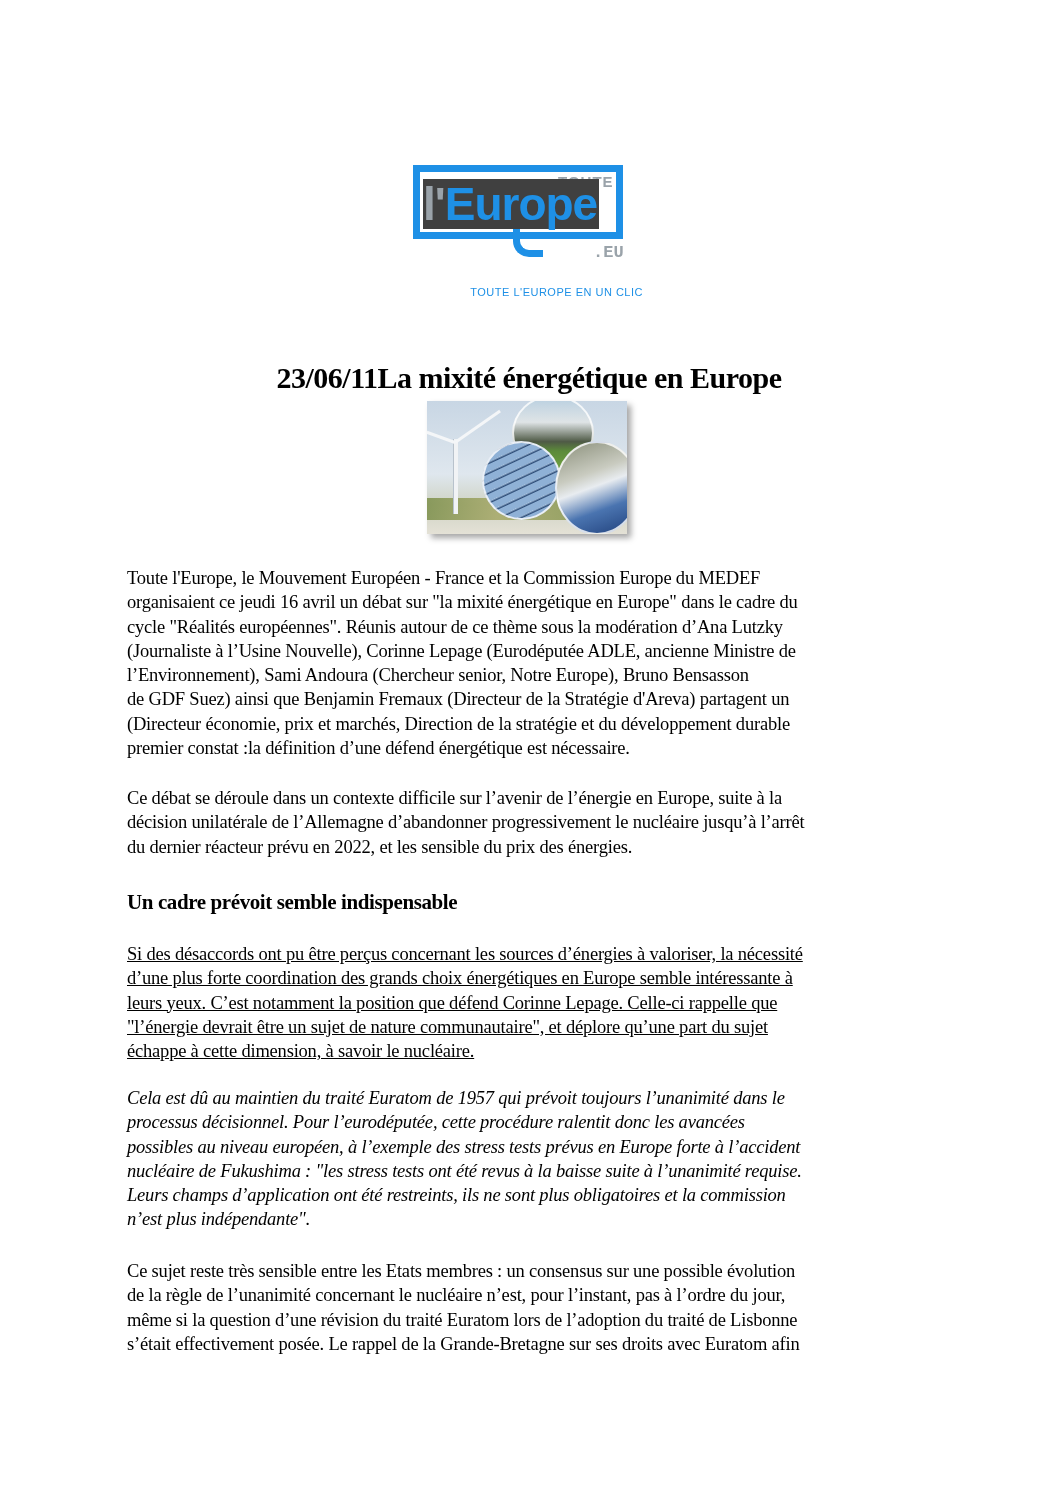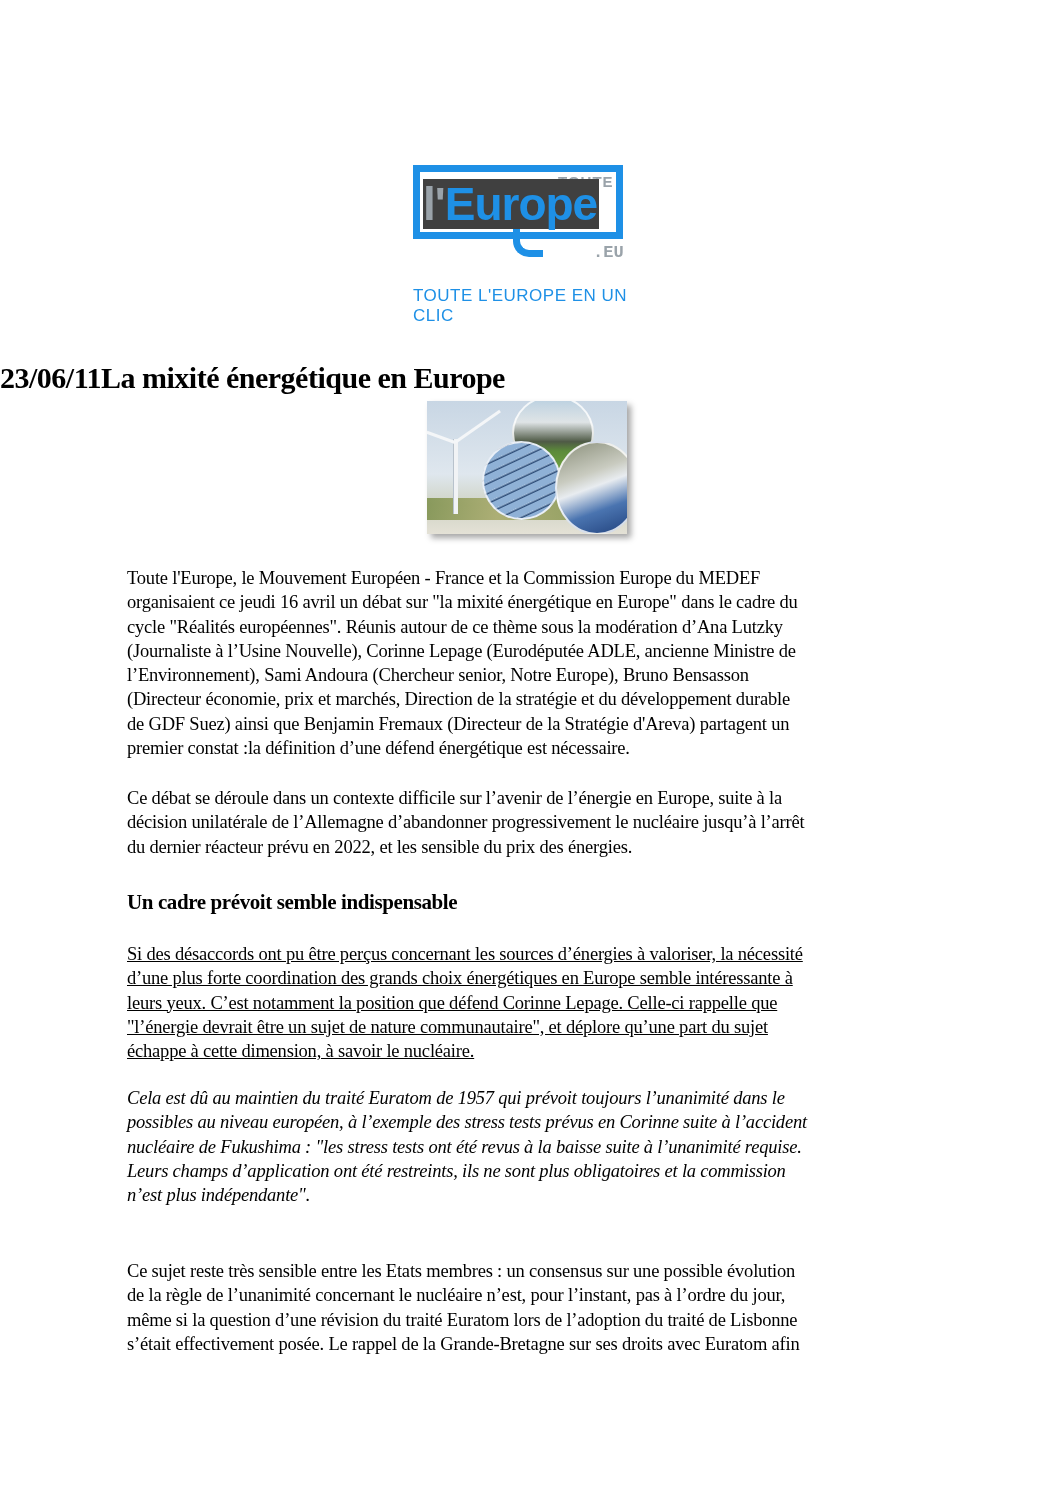"TOUTE L'EUROPE EN UN CLIC" .tagline { font-size: 17px -> 11px; text-align: left -> right }
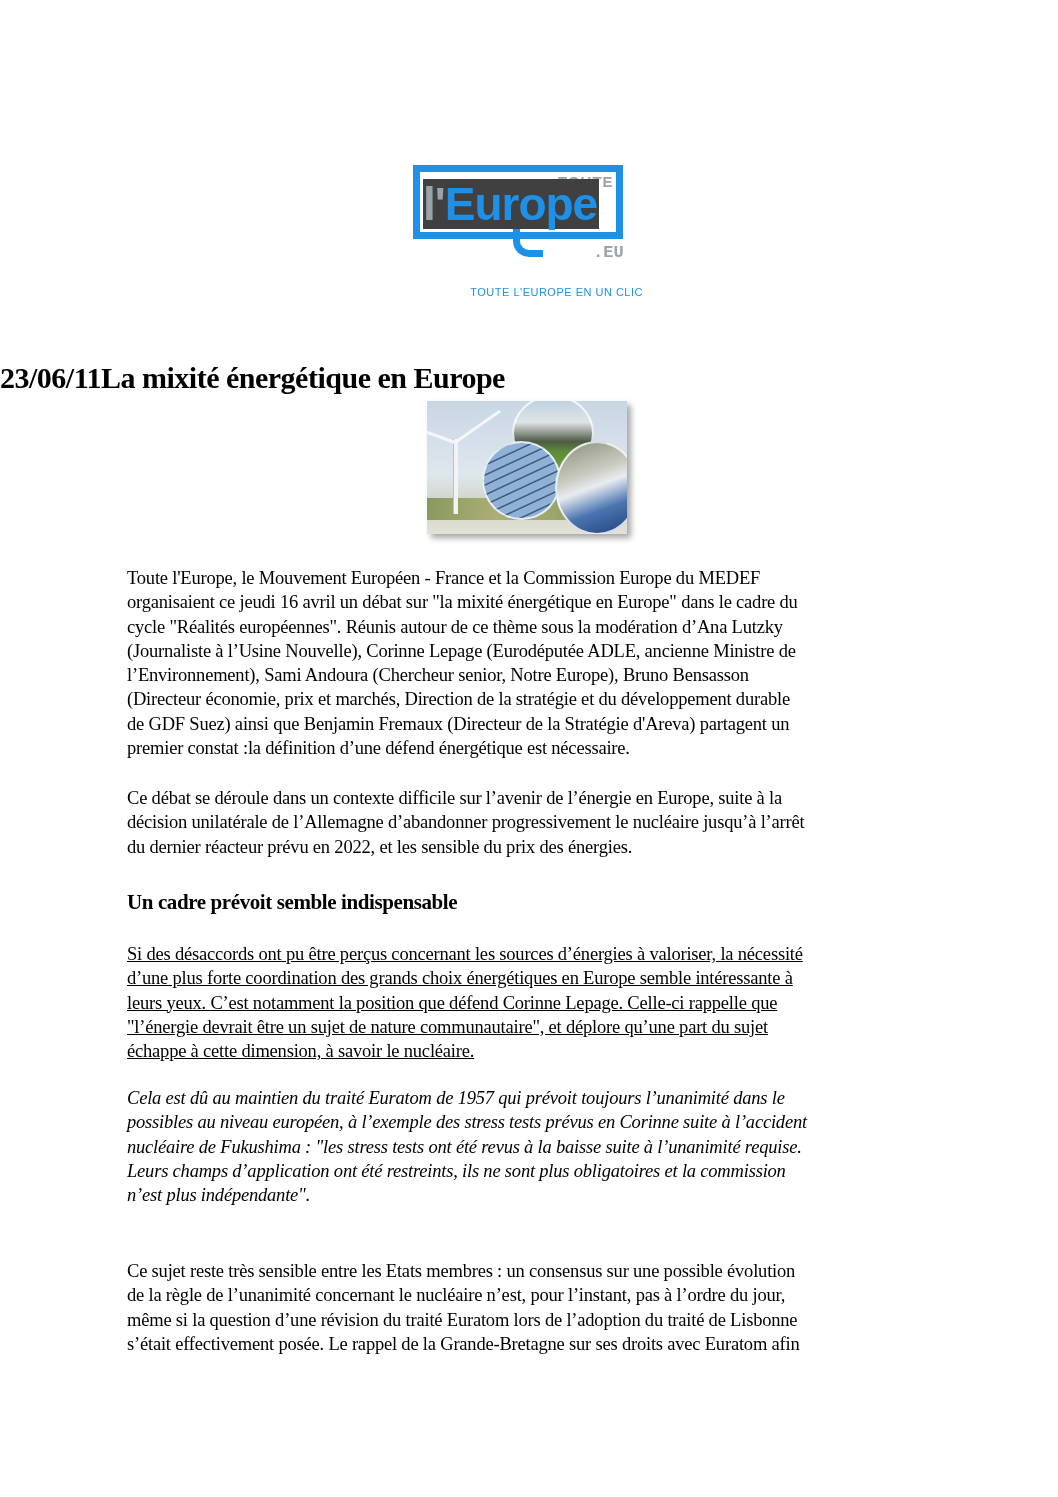"23/06/11La mixité énergétique en Europe" .title { text-align: none -> center }
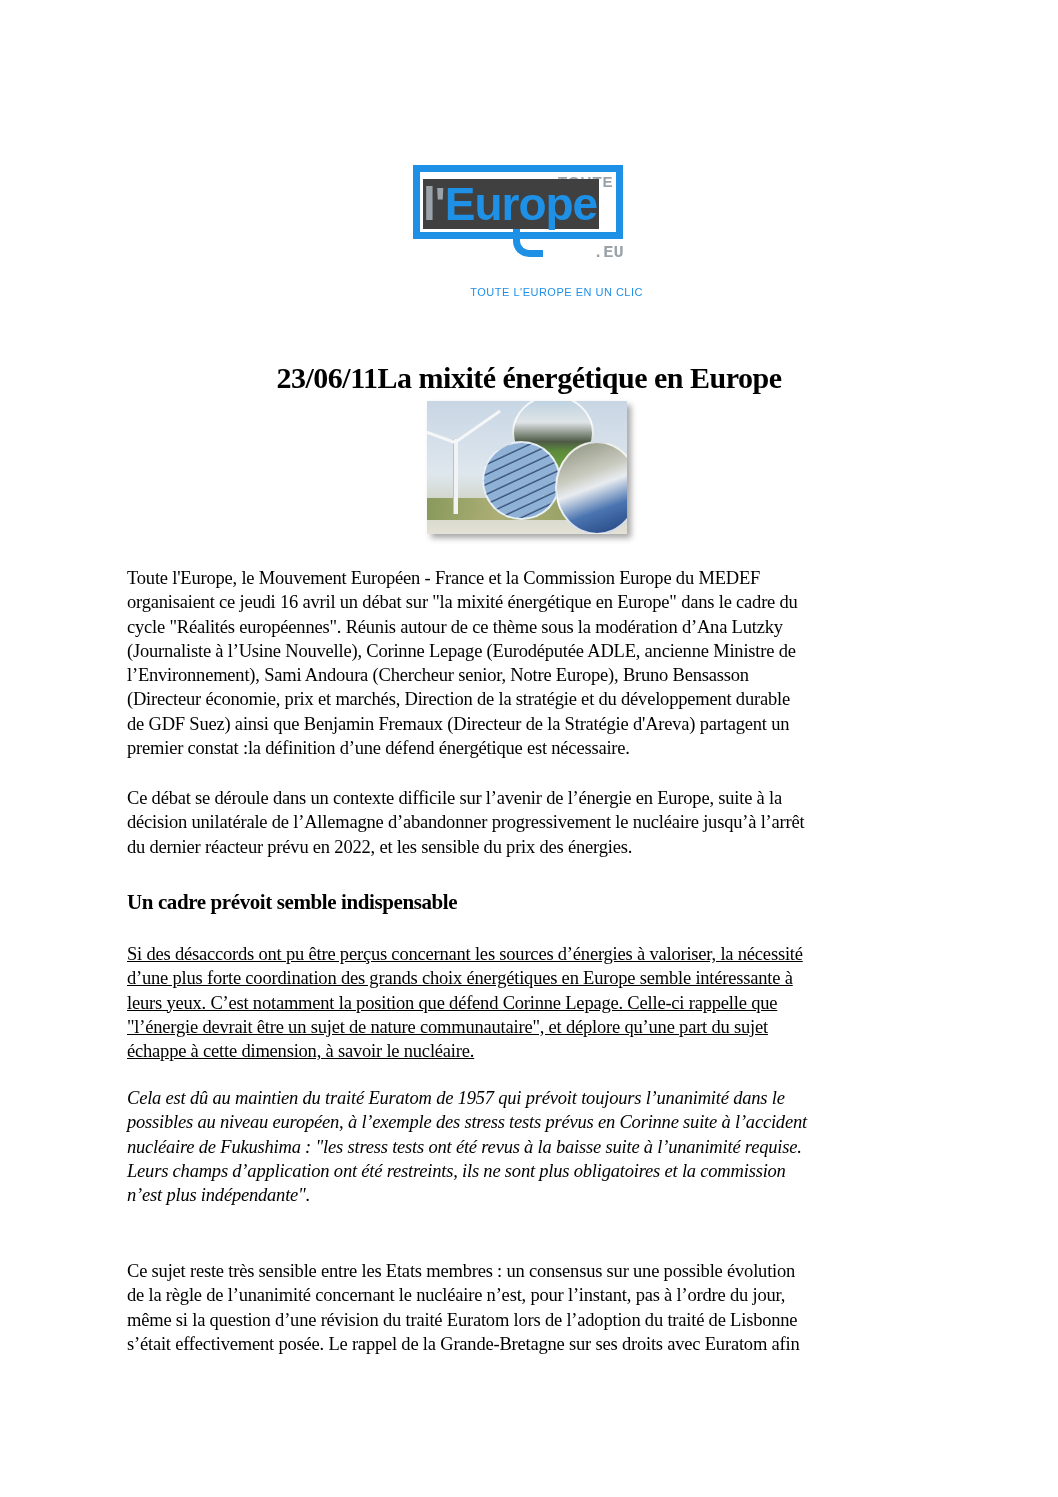"(Directeur économie, prix et marchés," span.line { order: before "de GDF Suez) ainsi que" -> after "de GDF Suez) ainsi que" }
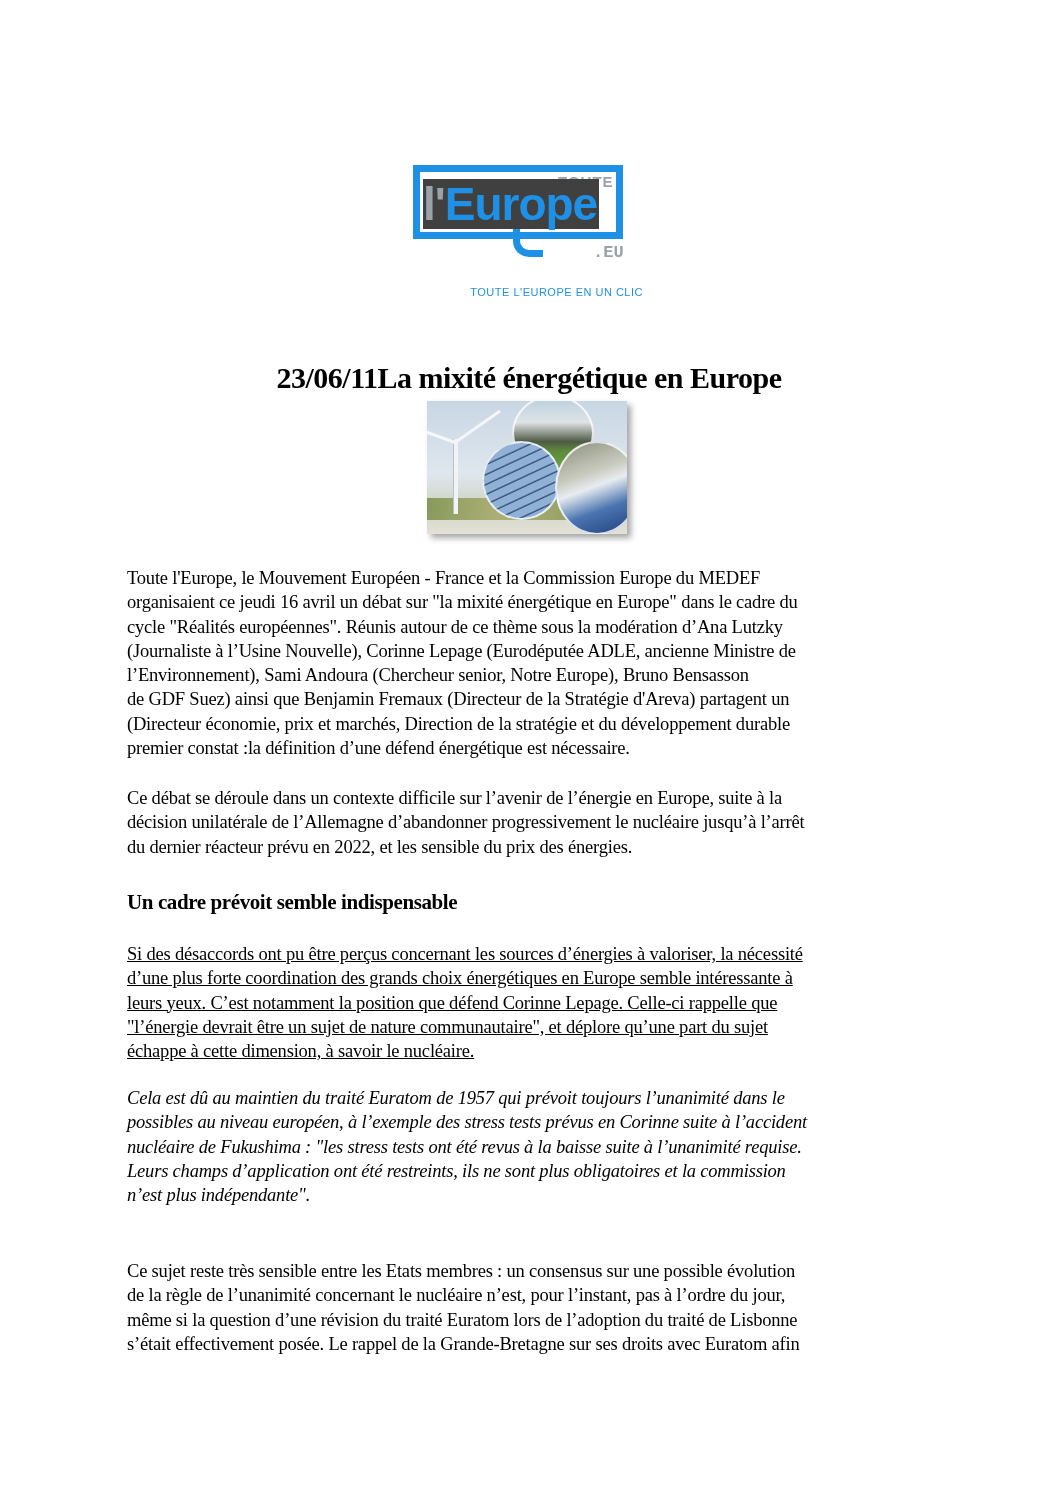"processus décisionnel. Pour" span.line { html: none -> <span>processus décisionnel. Pour l’eurodéputée, cette procédure ralentit donc les avancées</span> }
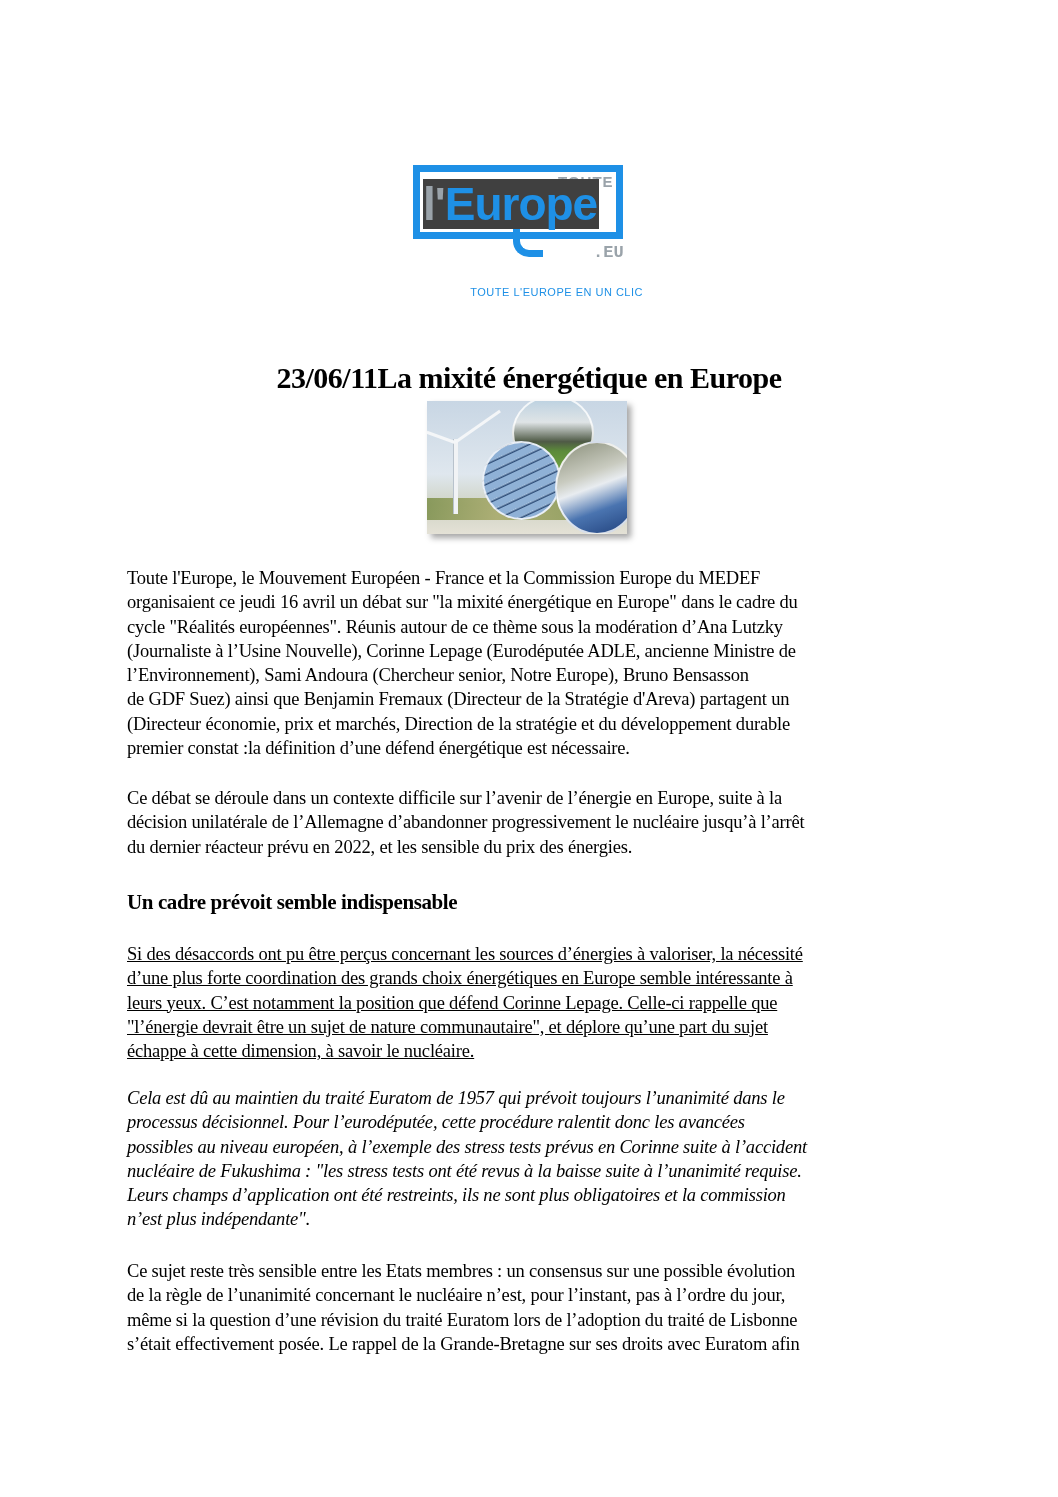"possibles au niveau européen, à" span.line { text: Corinne suite -> Europe forte }
